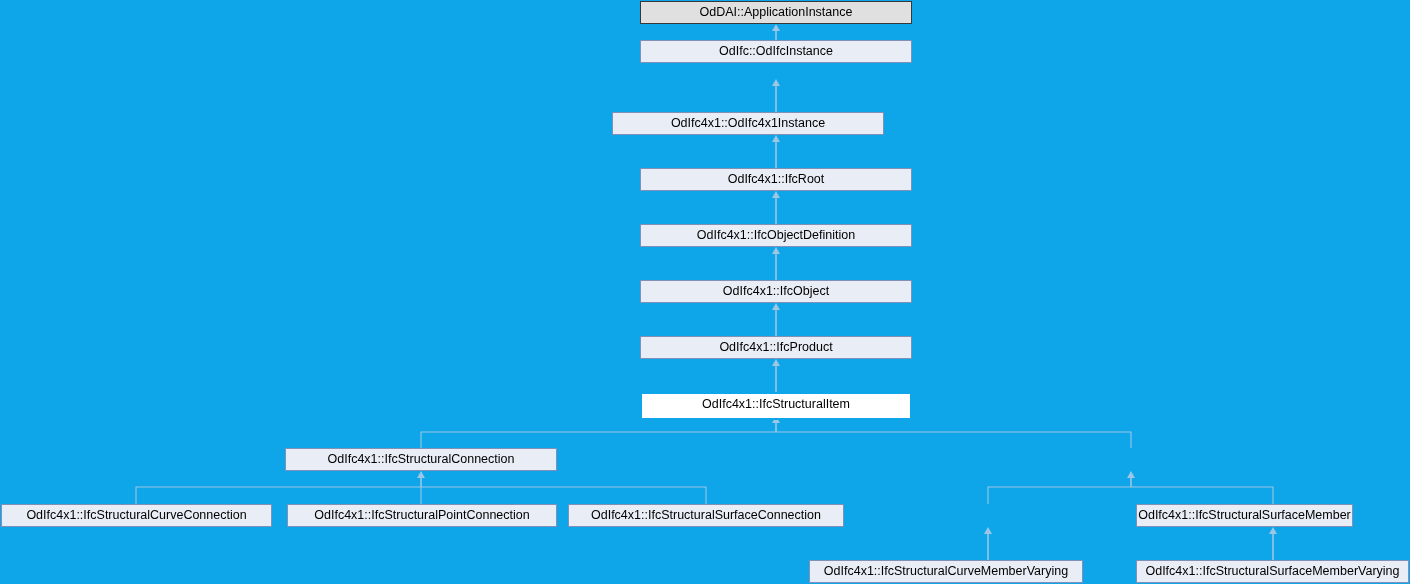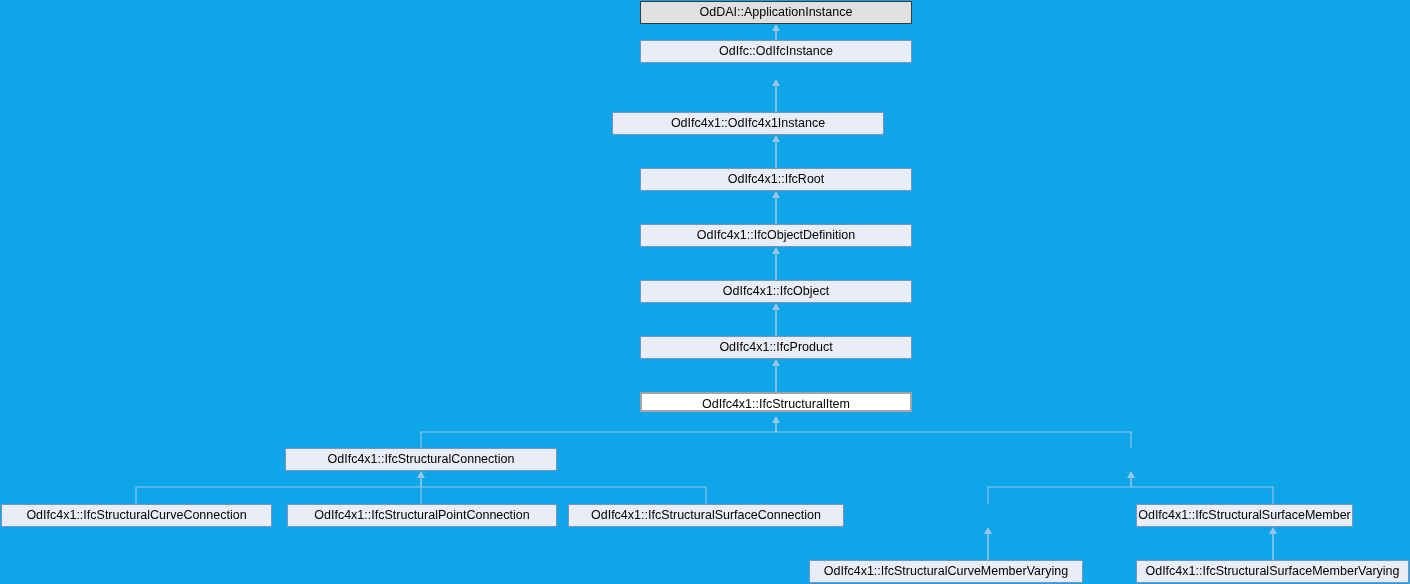"OdIfc4x1::IfcStructuralItem" .node.current { border: 2px solid #a3a3a3 -> 2px solid #0ea5e9; height: 20px -> 28px }
